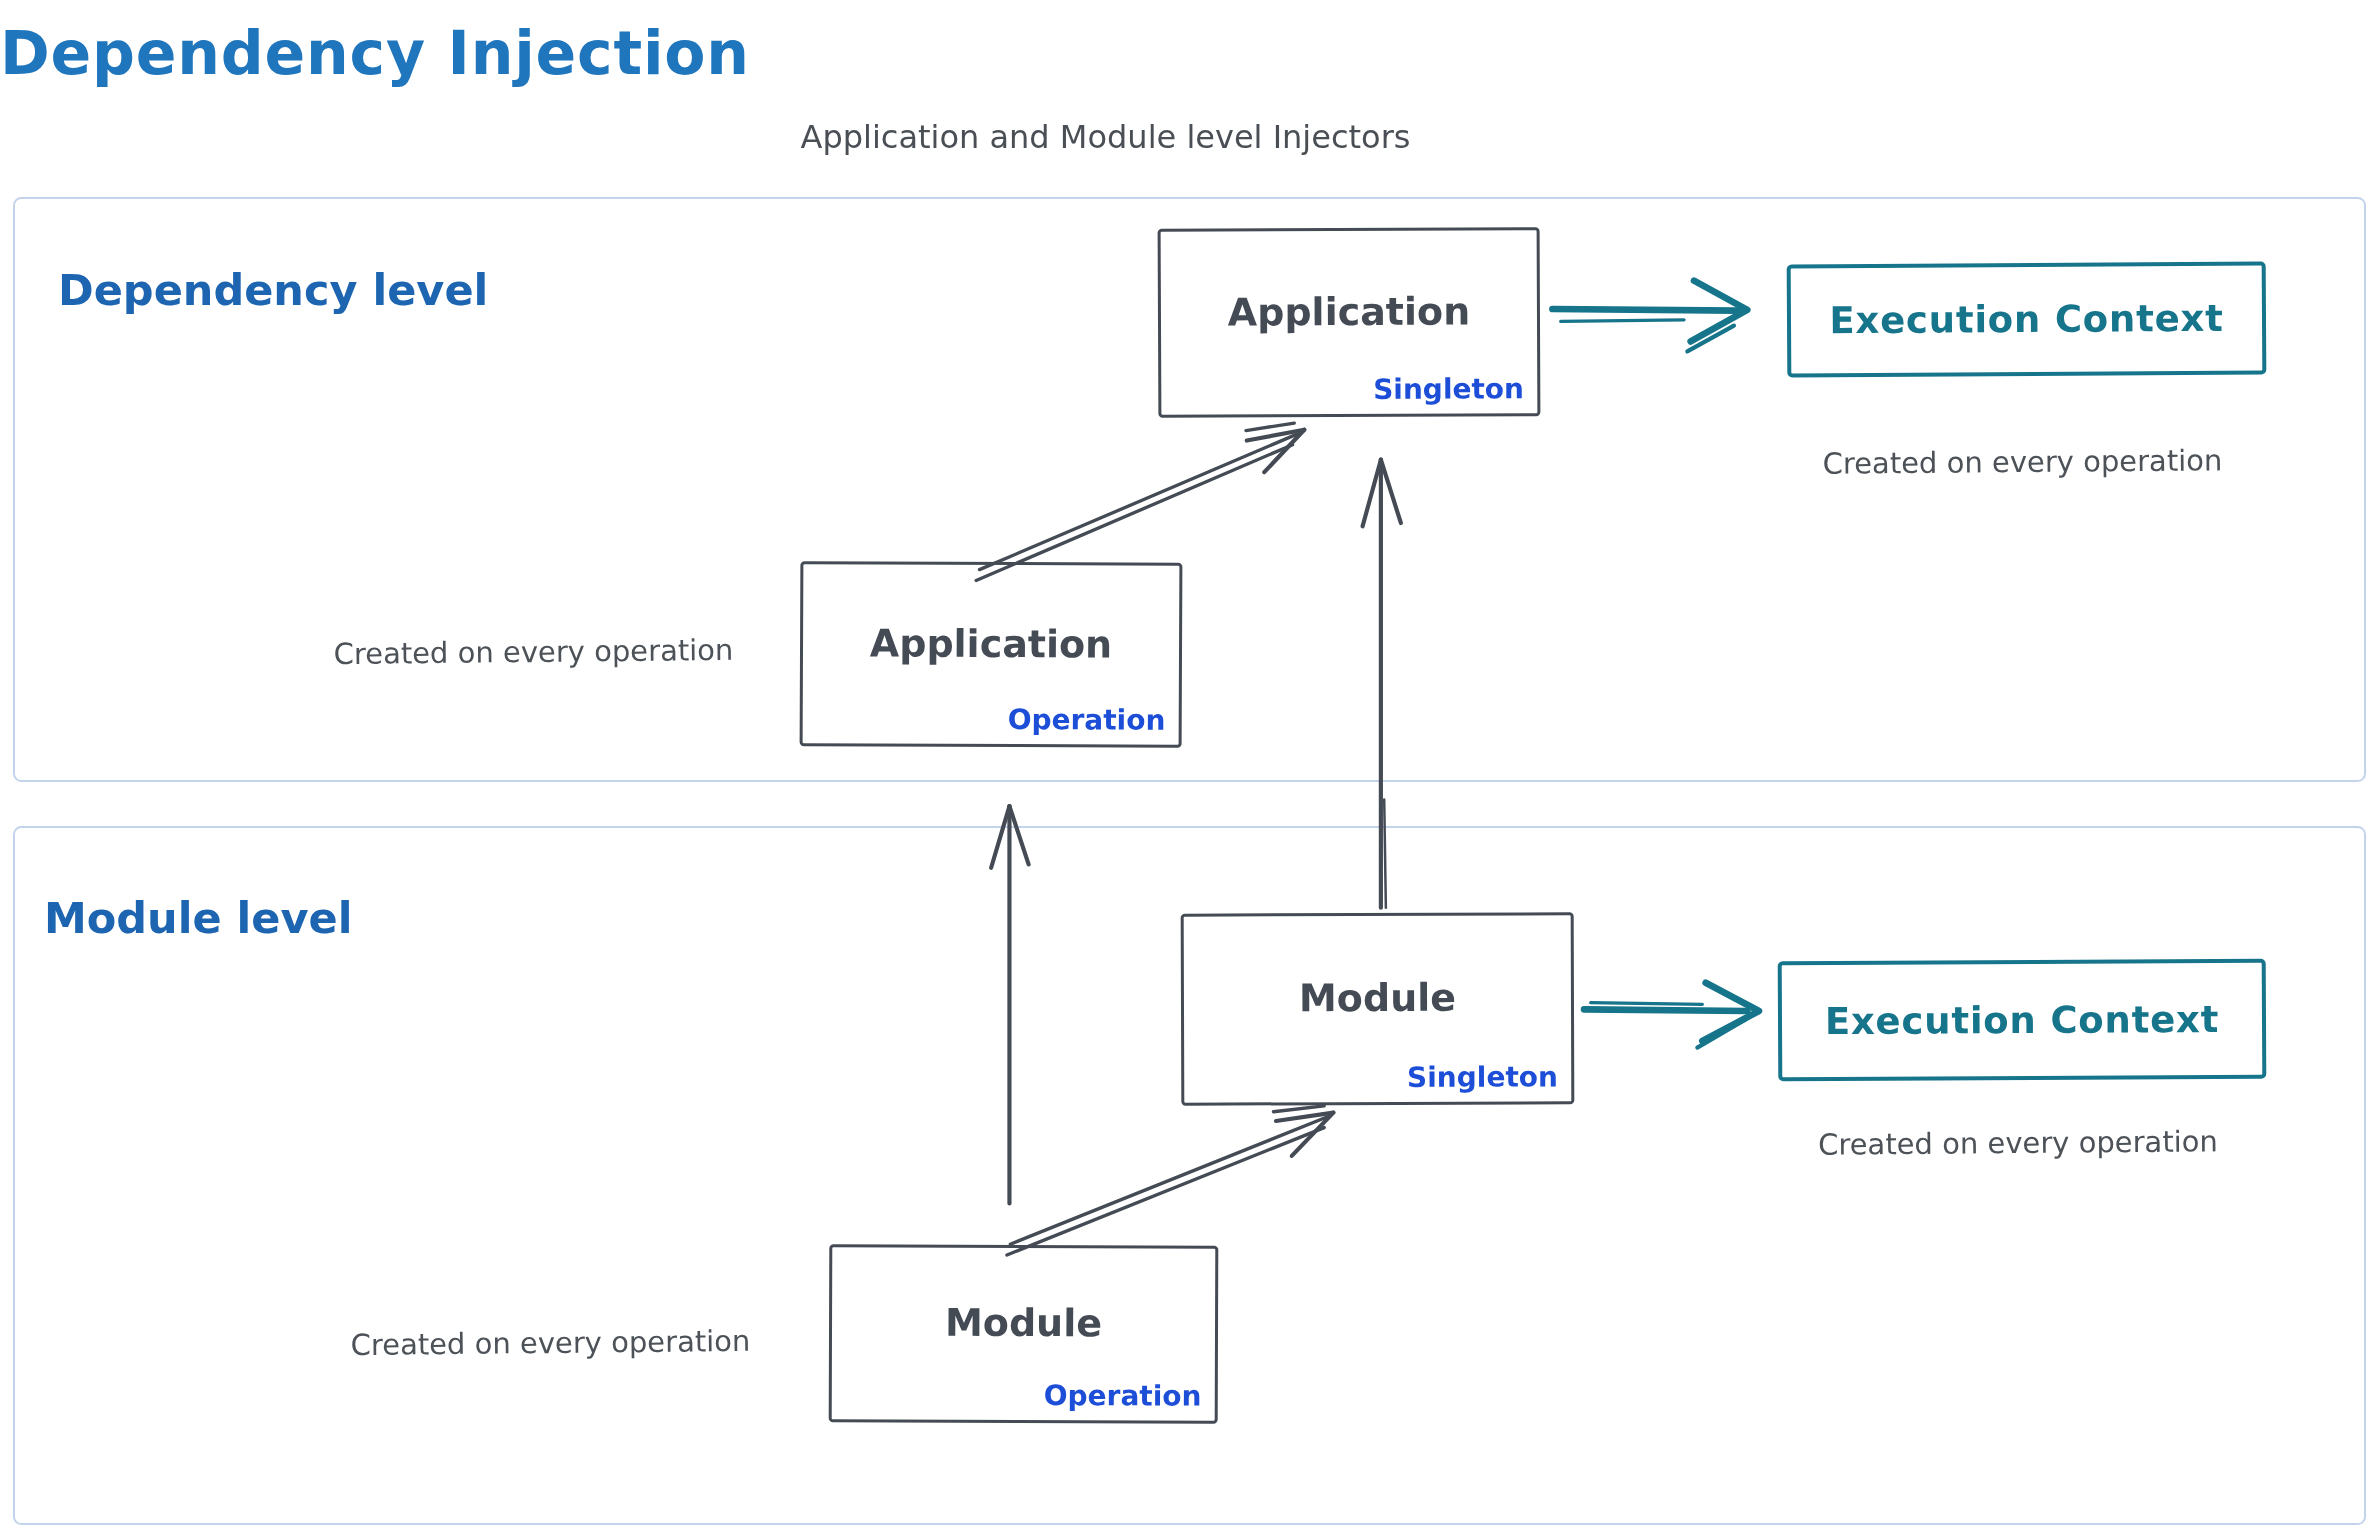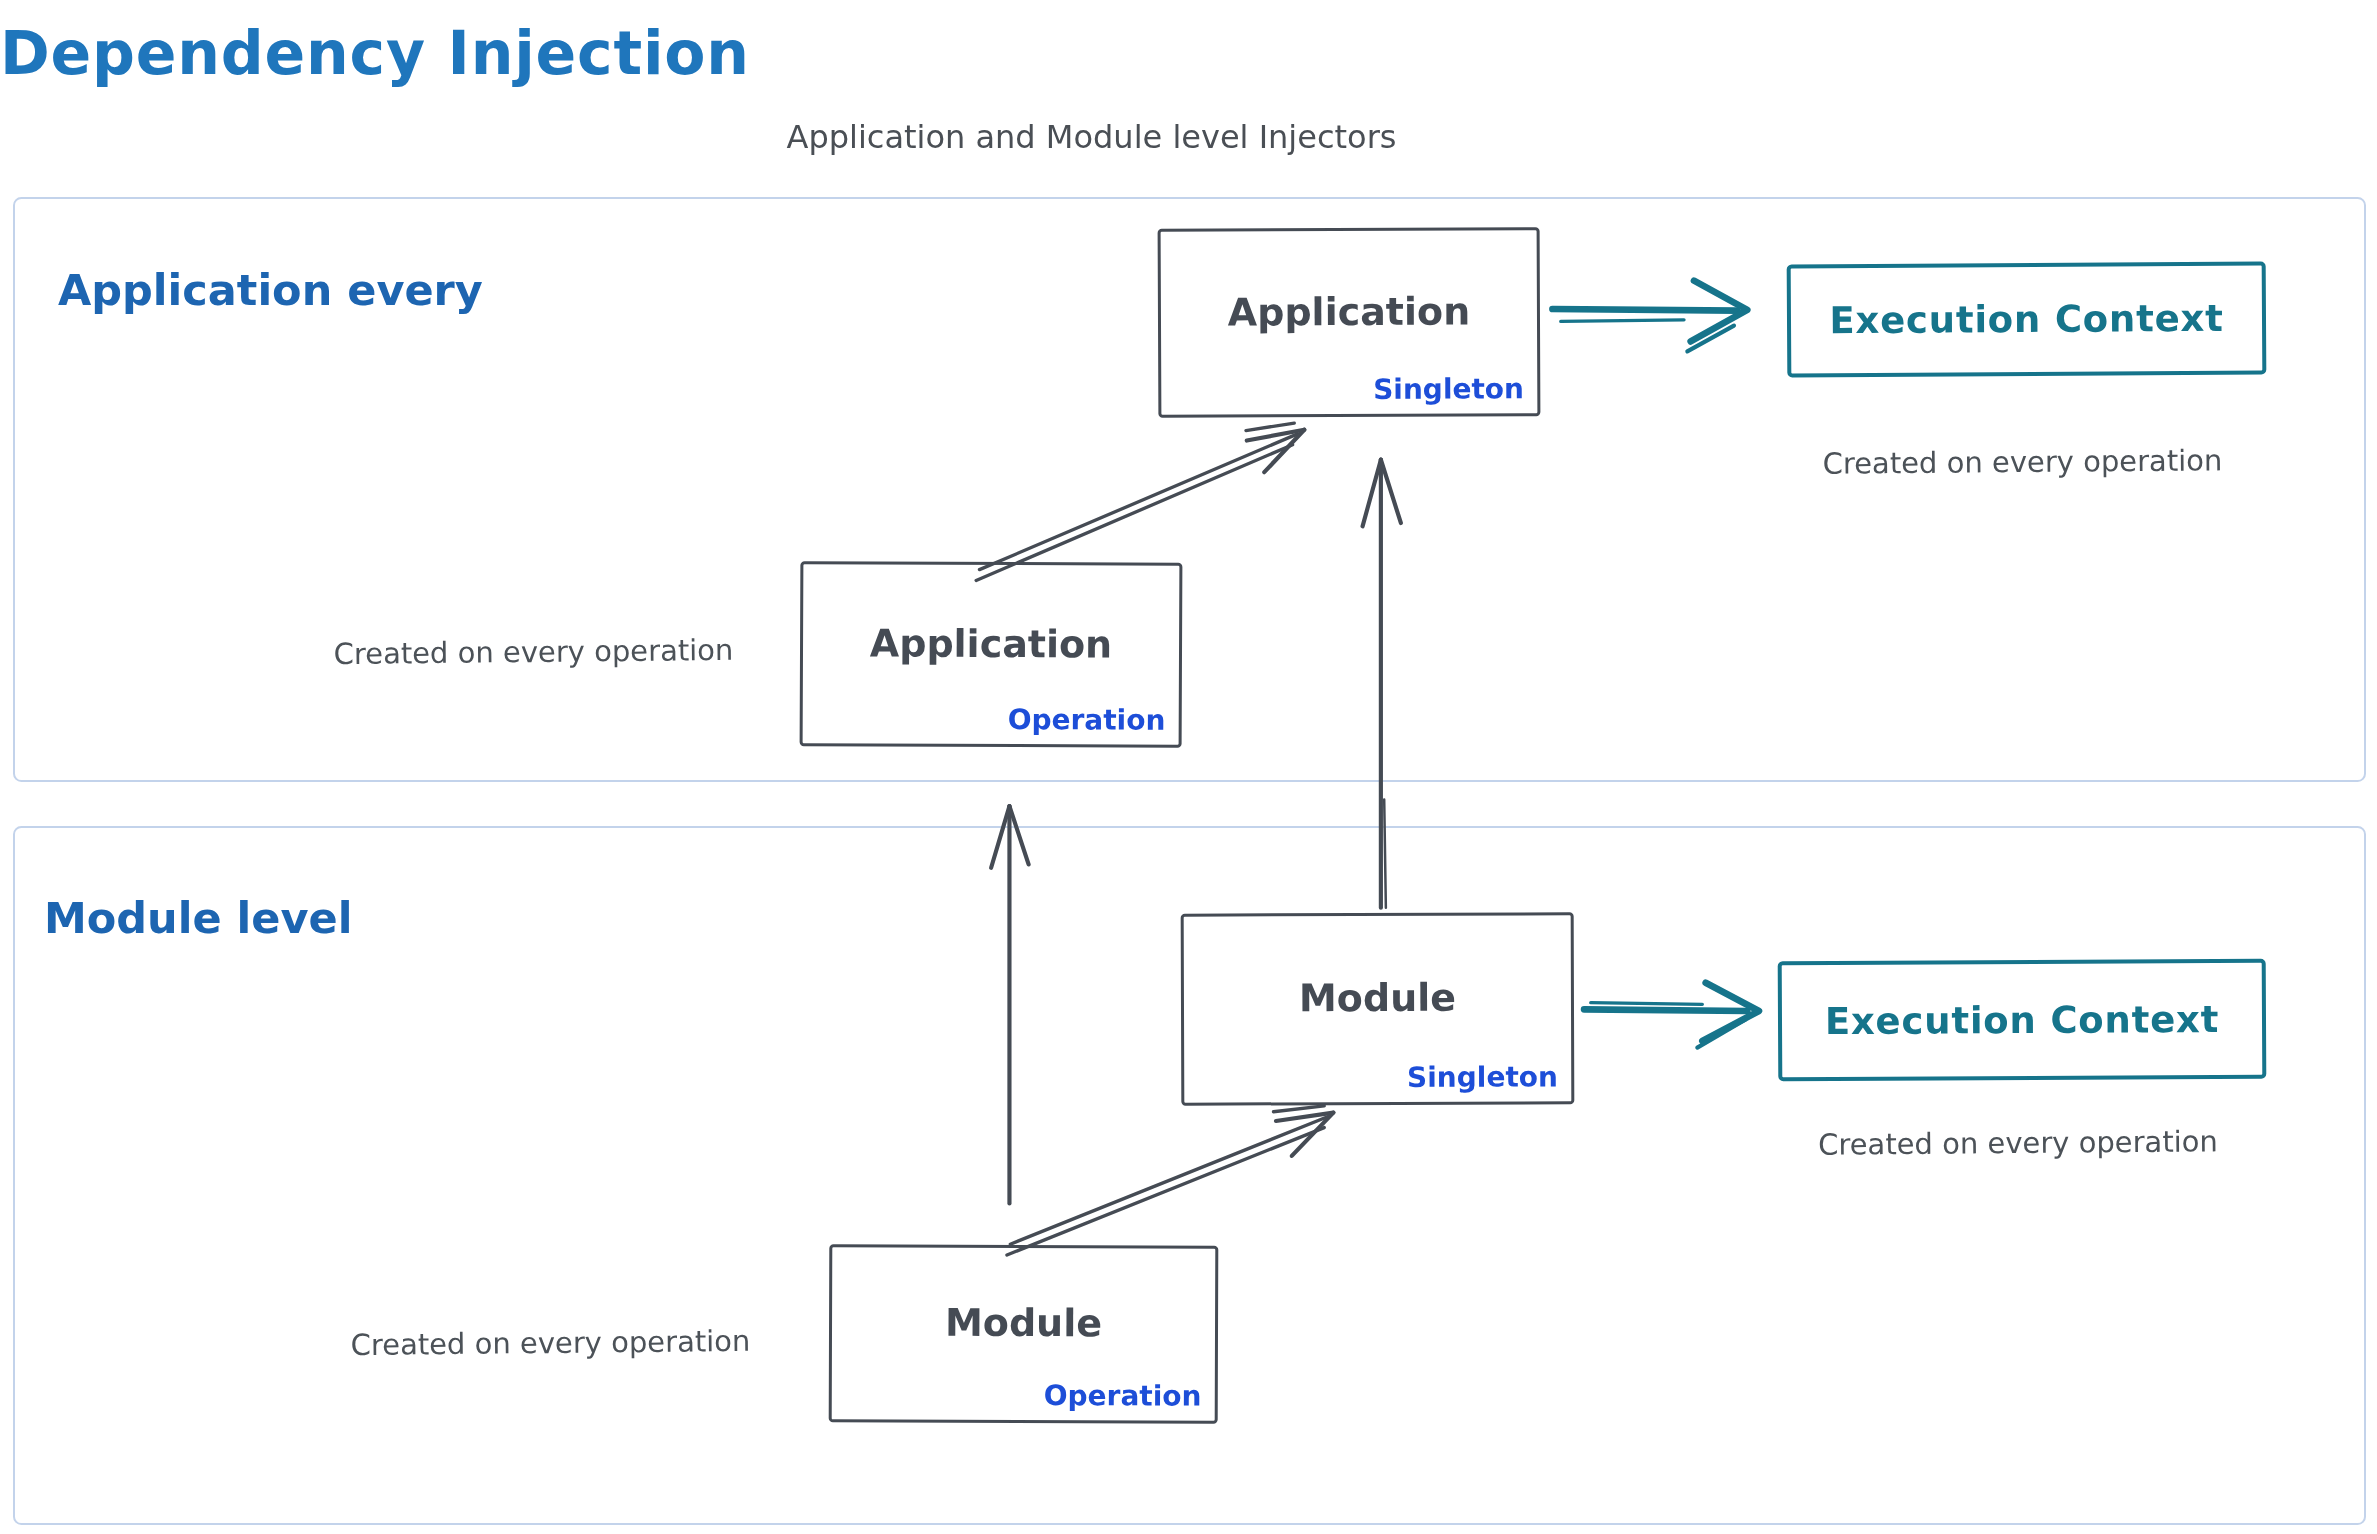"Application and Module level Injectors" .subtitle { left: 0 -> 14px }
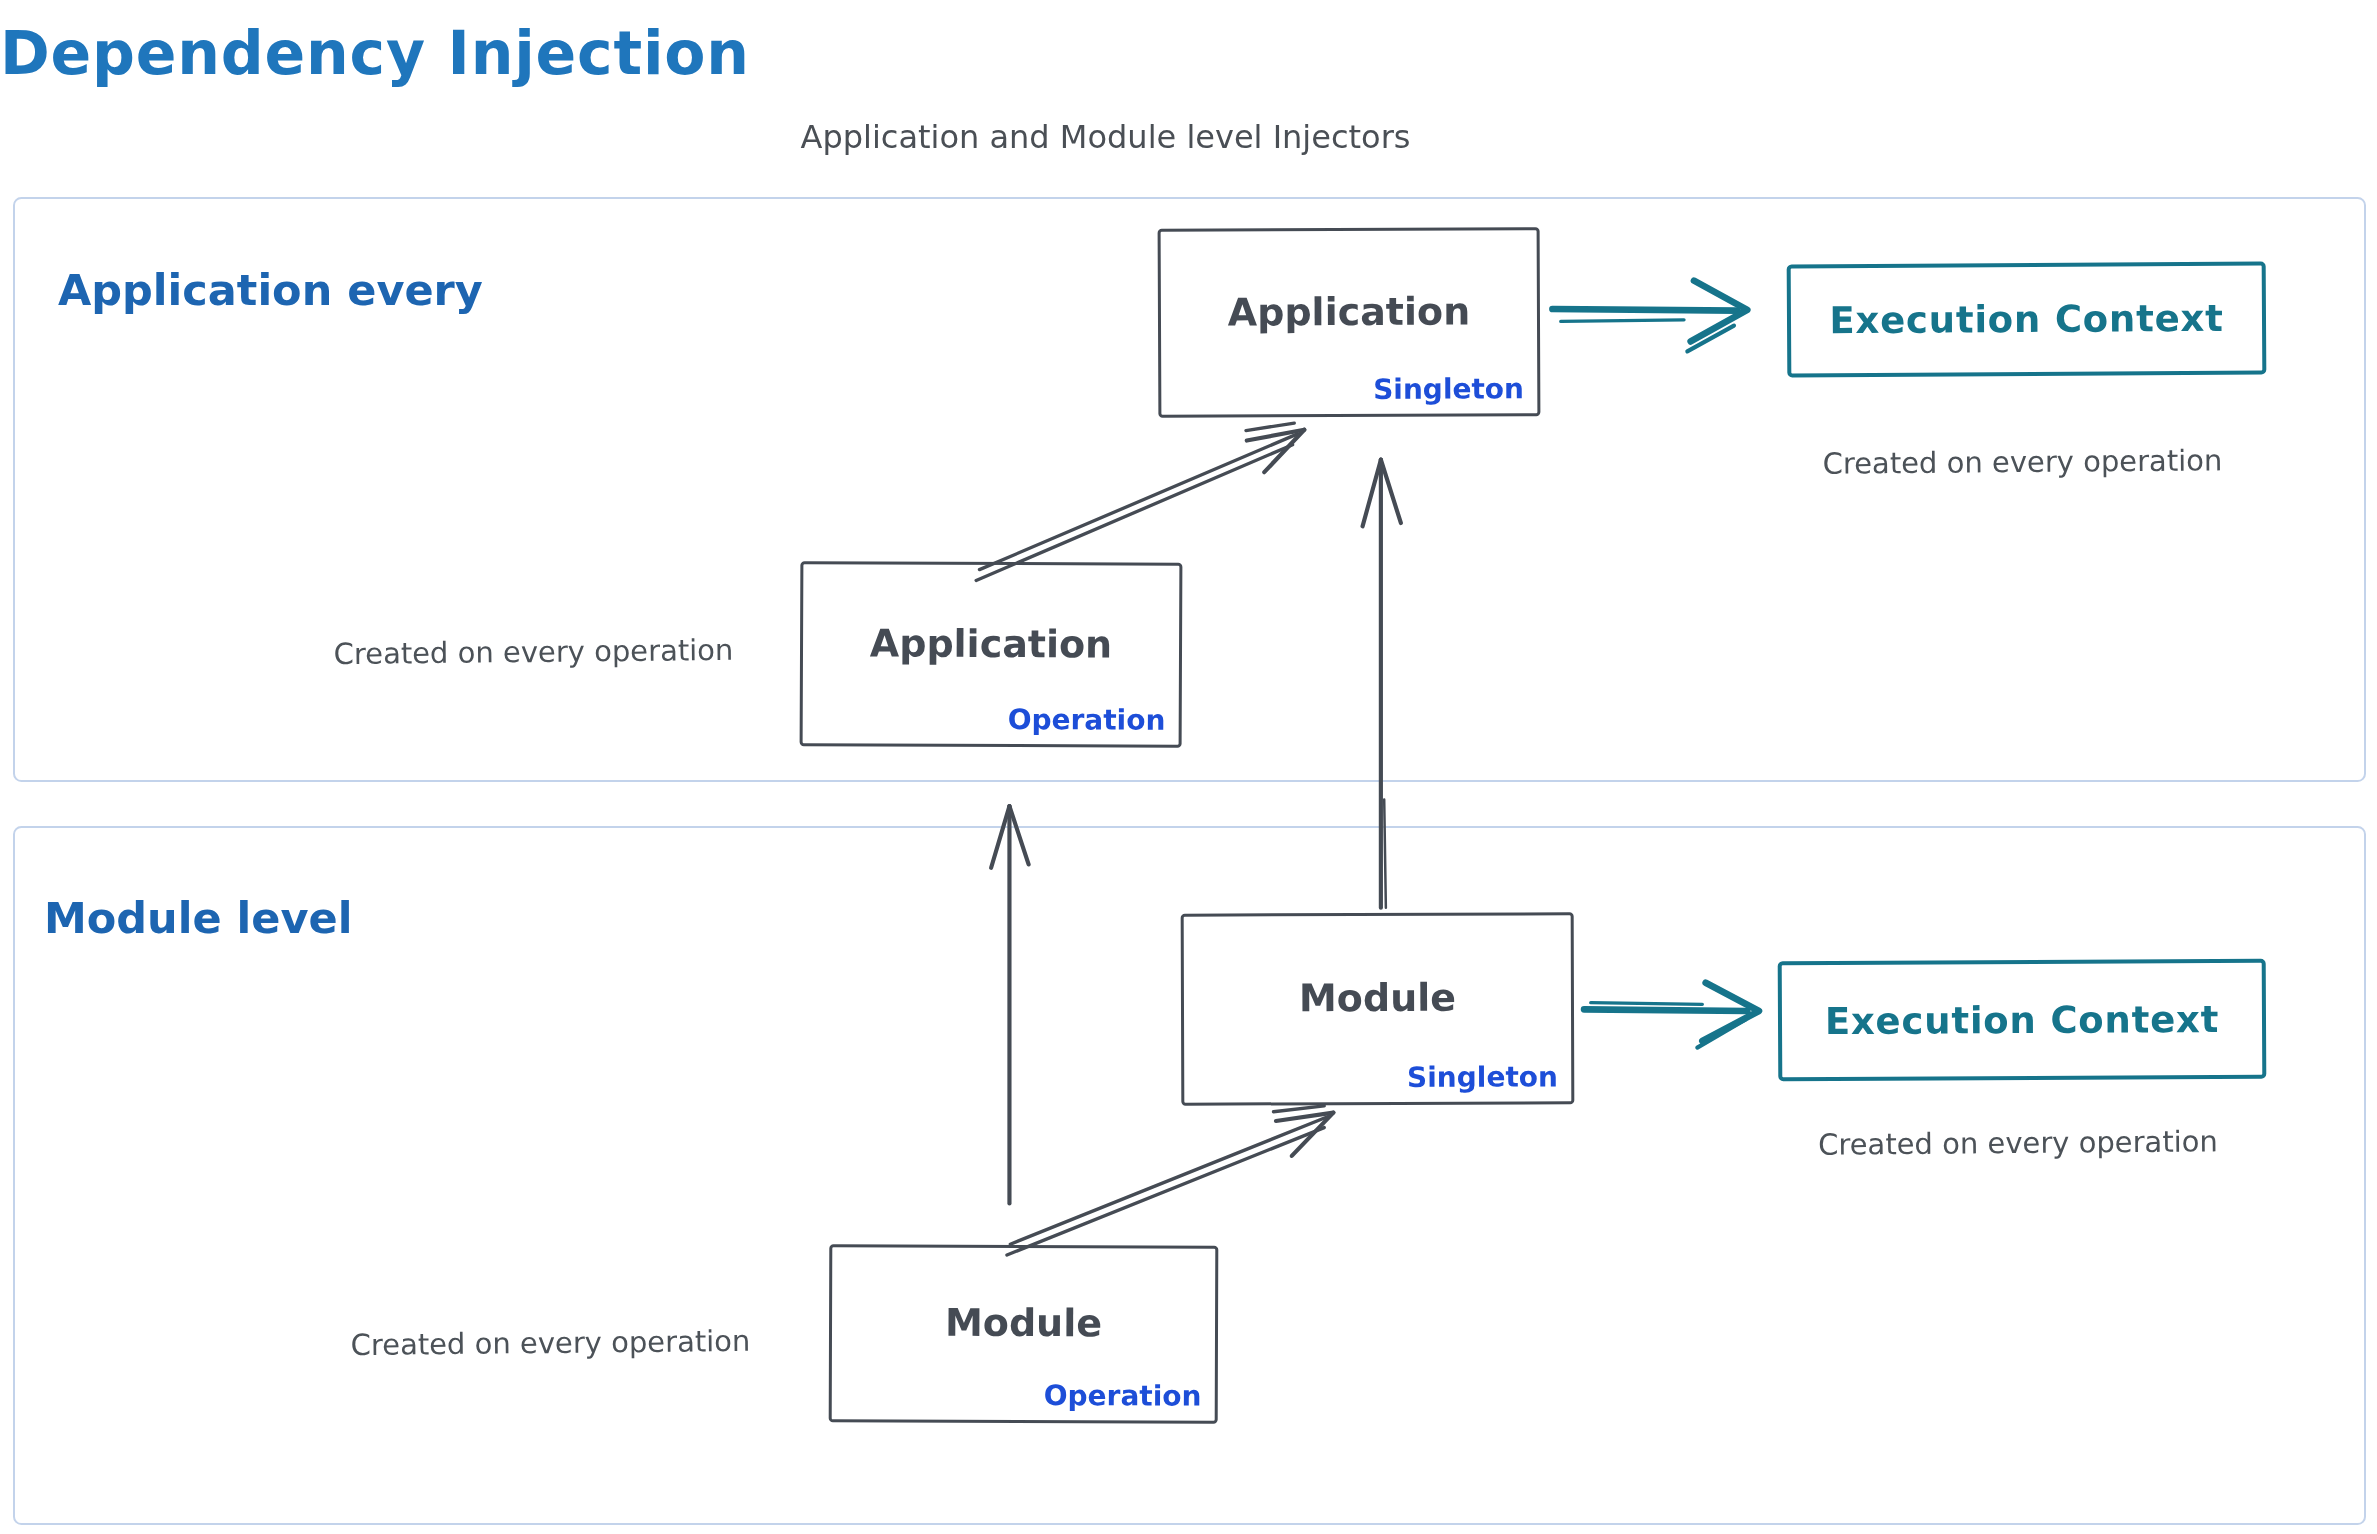"Application every" div.section-label { text: Application every -> Dependency level }
